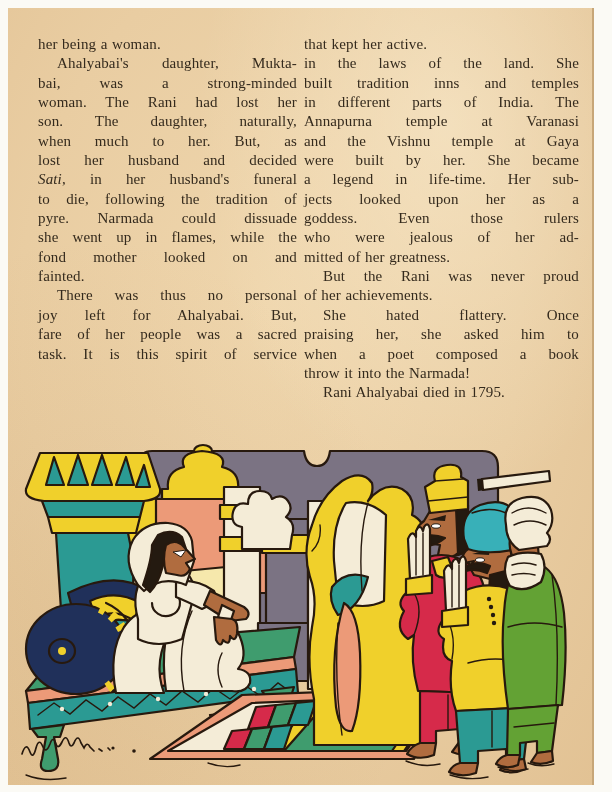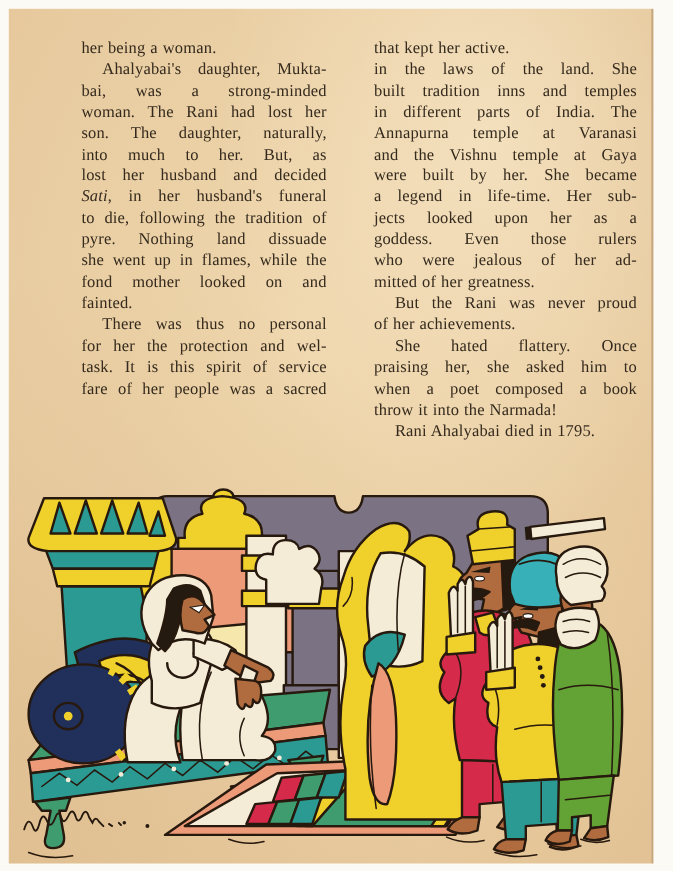"her being a woman." .tline { margin-left: 36px -> none }
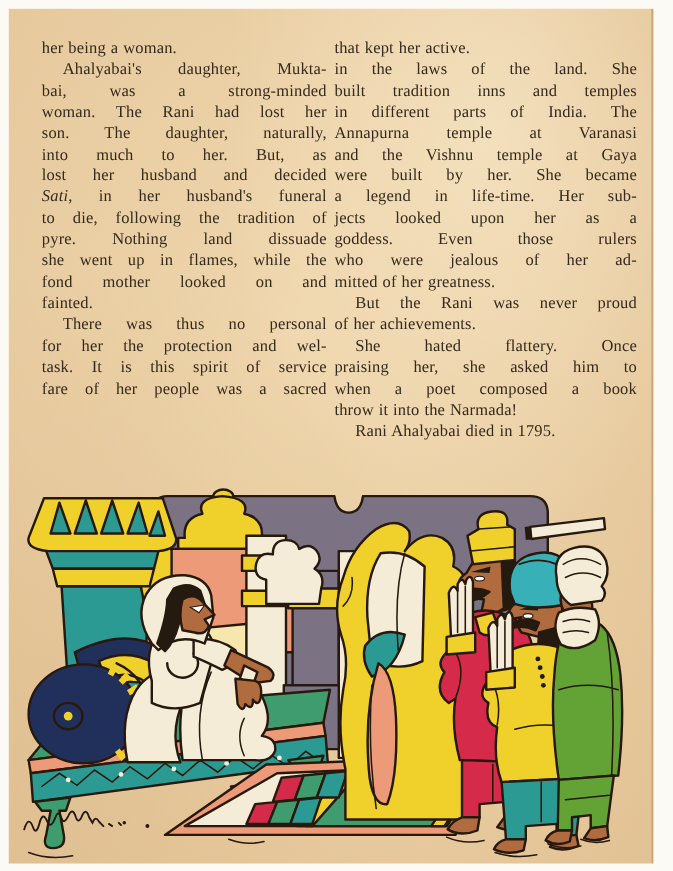"into much to her. But," div.tline { text: into -> when }
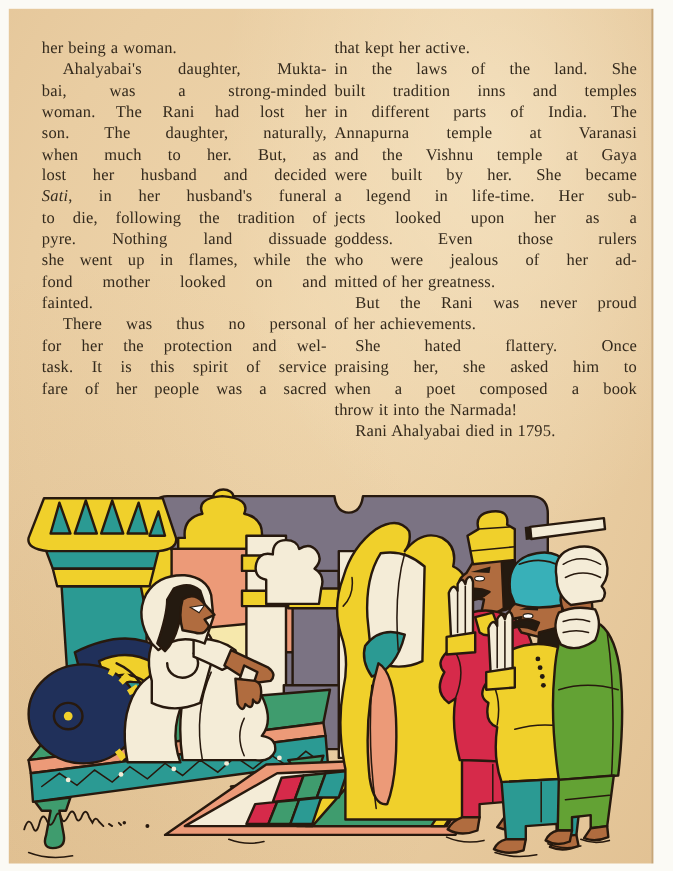"pyre. Nothing land dissuade" div.tline { text: Nothing land -> Narmada could }
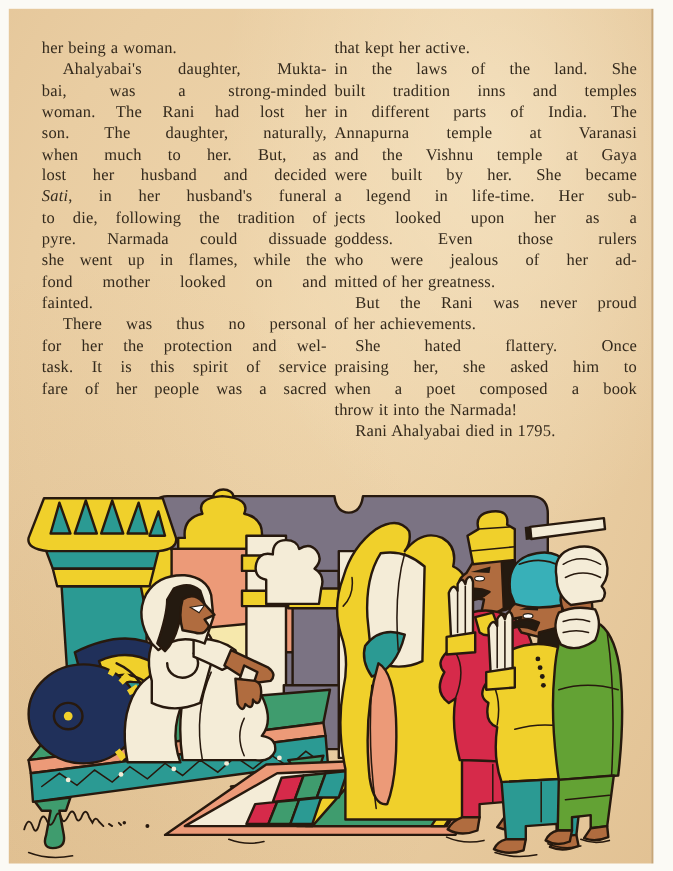"joy left for Ahalyabai. But," div.tline { html: none -> <div>joy left for Ahalyabai. But,</div> }
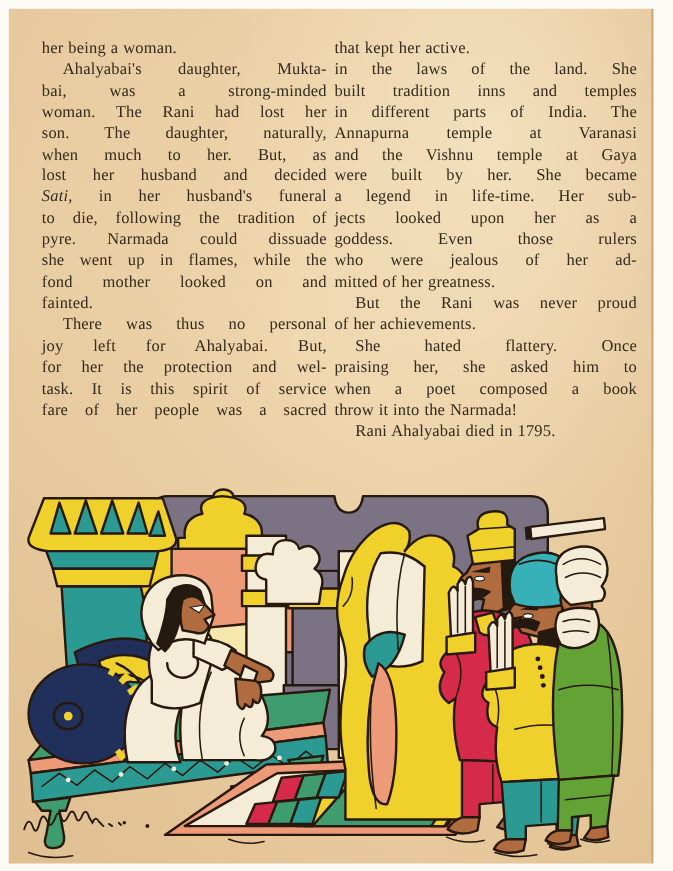"for her the protection and" div.tline { html: <div>for her the protection and wel-</div> -> none }
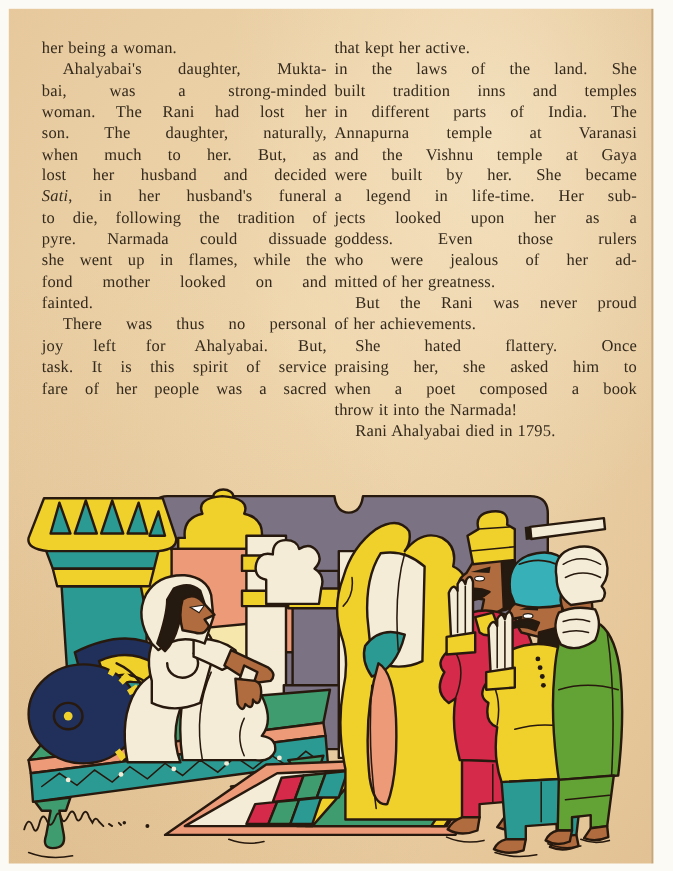"task. It is this spirit" div.tline { order: before "fare of her people was" -> after "fare of her people was" }
